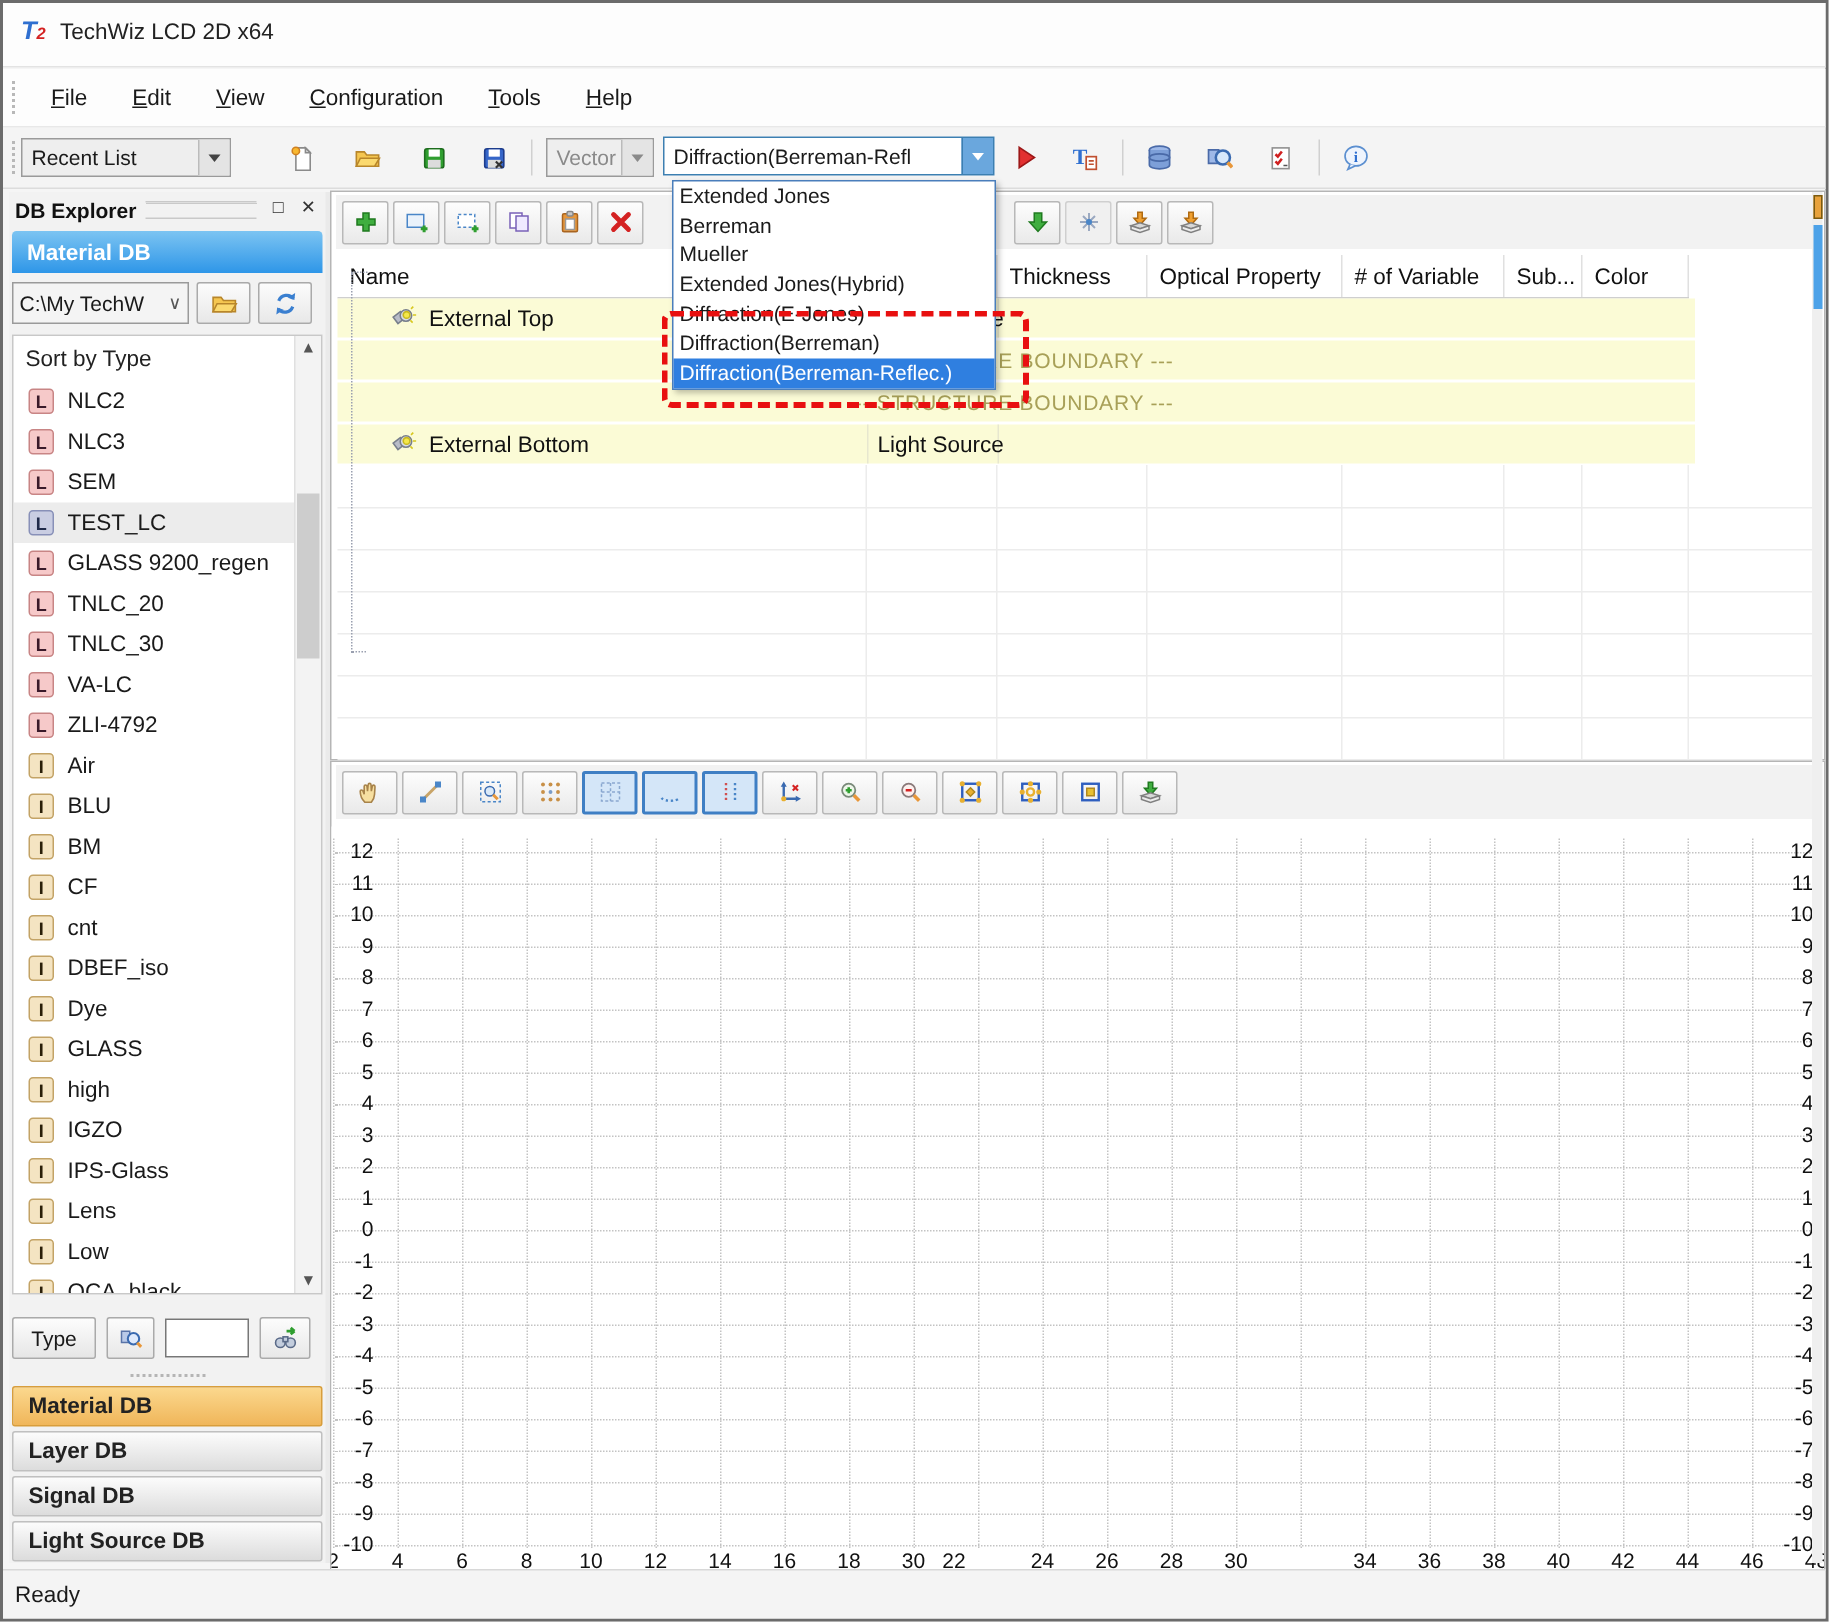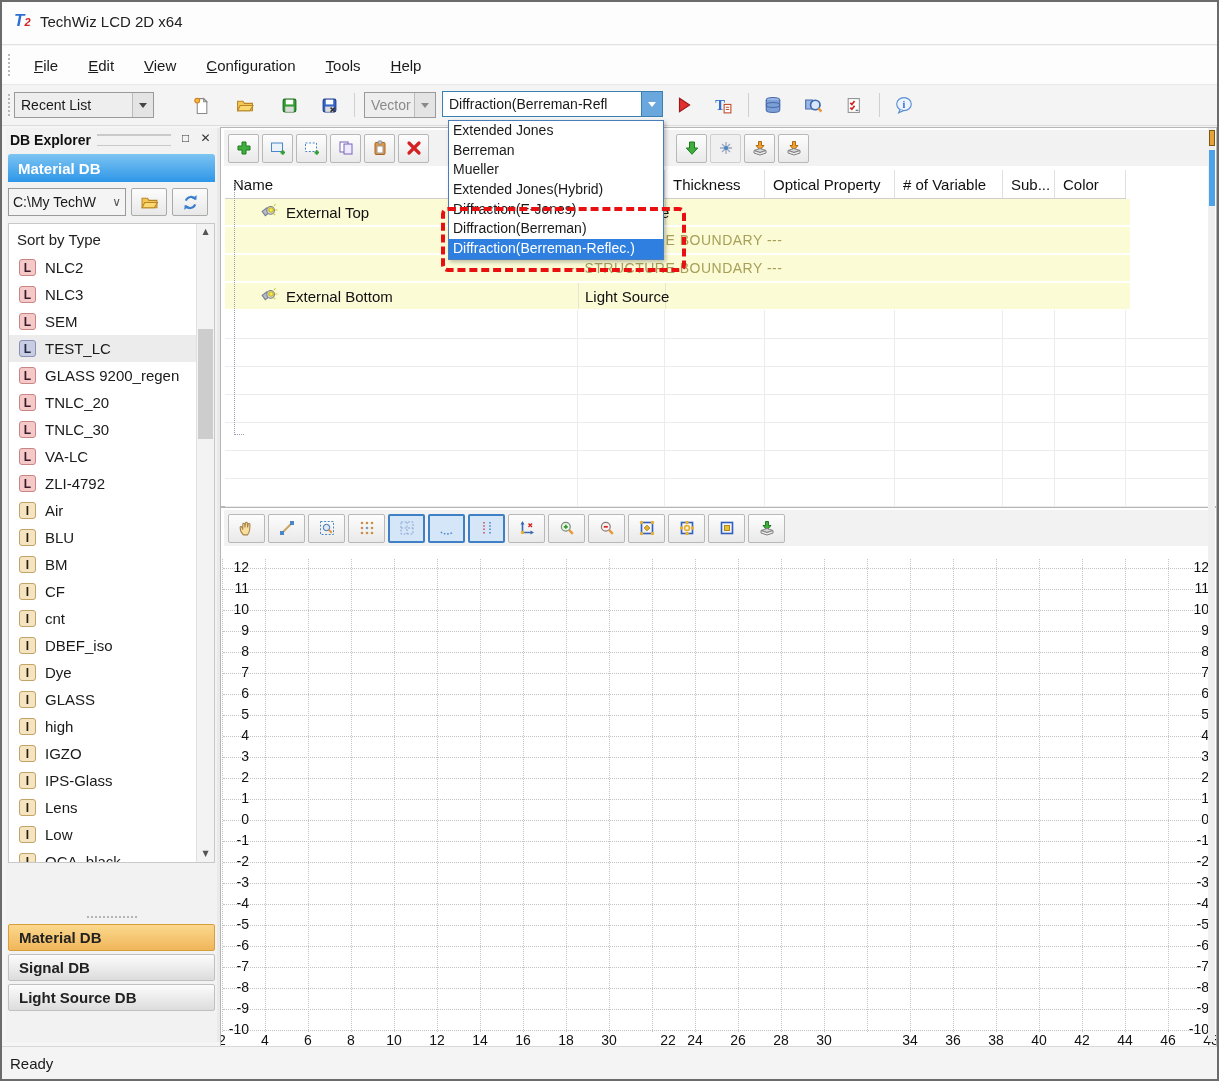"Type" div { html: none -> <div> <span>Type</span> <span> <svg> <path></path> <circle></circle> <path></path> </svg> </span> <input> <span> <svg> <circle></circle> <circle></circle> <rect></rect> <path></path> </svg> </span> </div> }
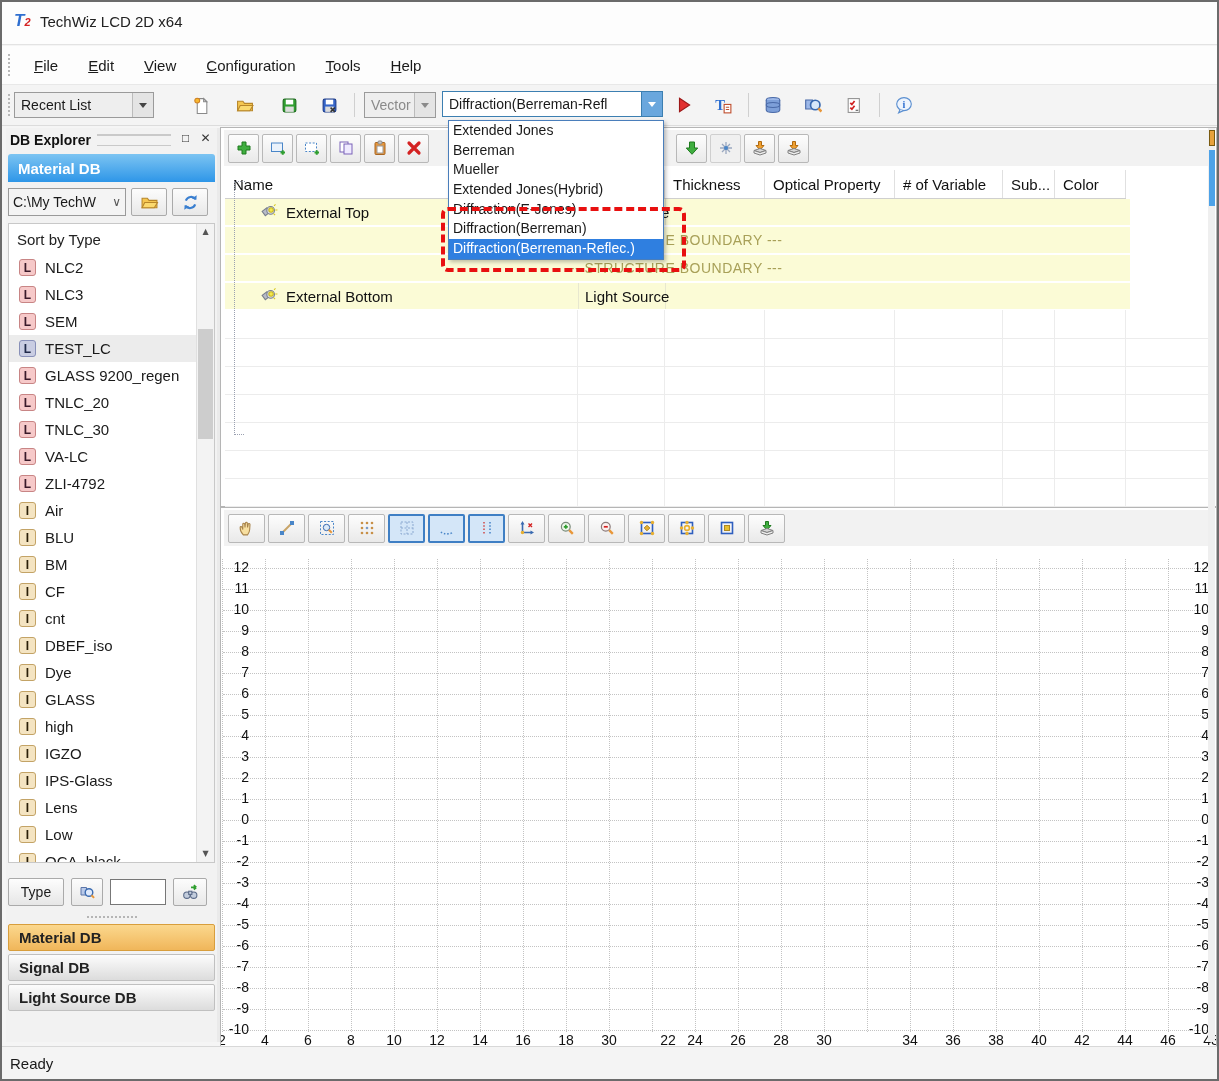"Layer DB" div.dbtab { html: none -> <div>Layer DB</div> }
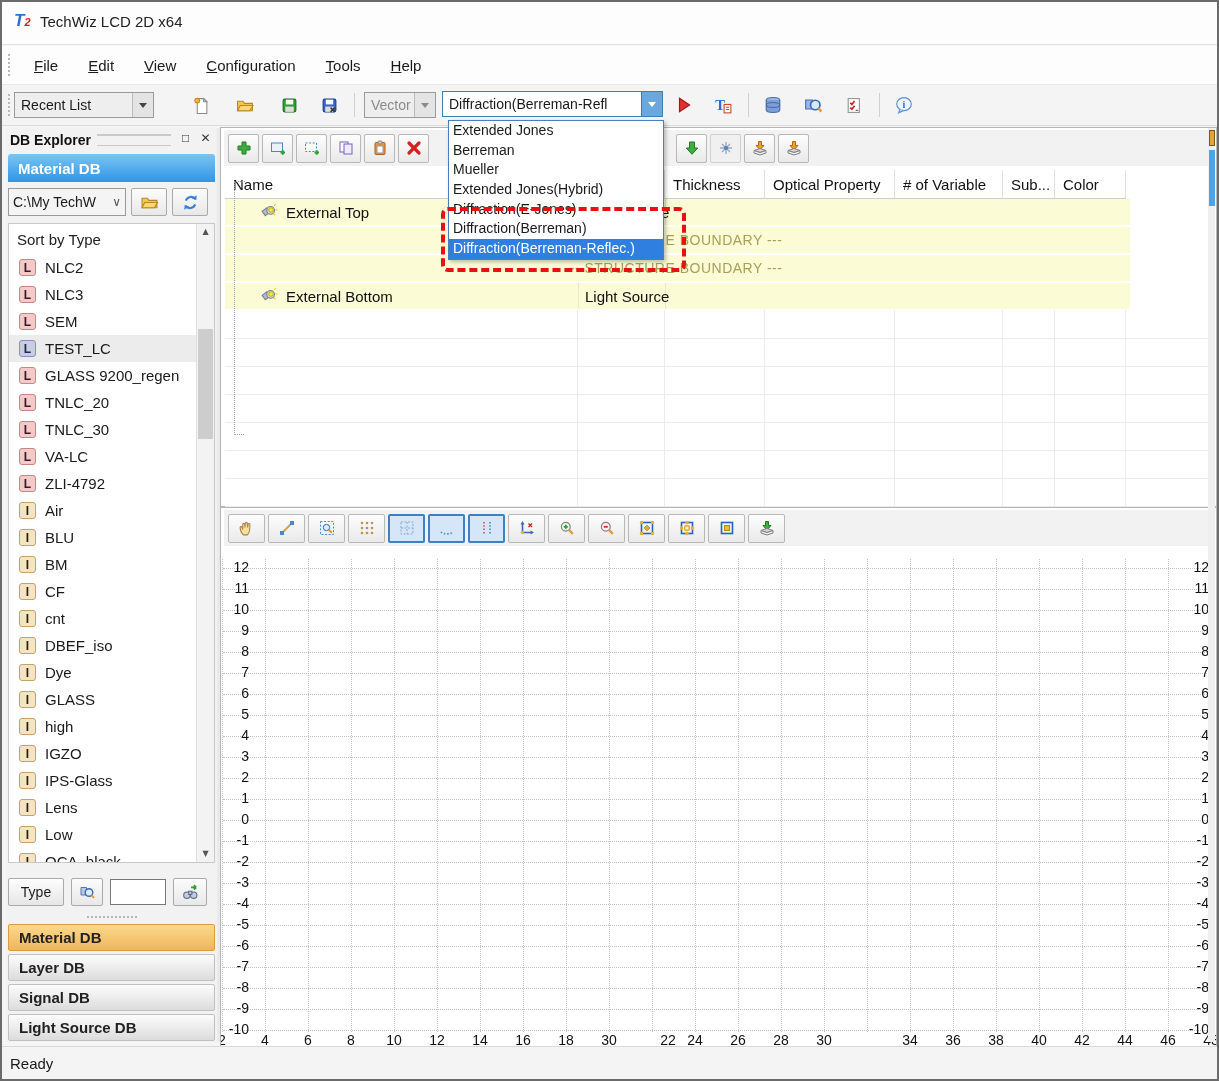"22" div.xlab { left: 432px -> 400px }
